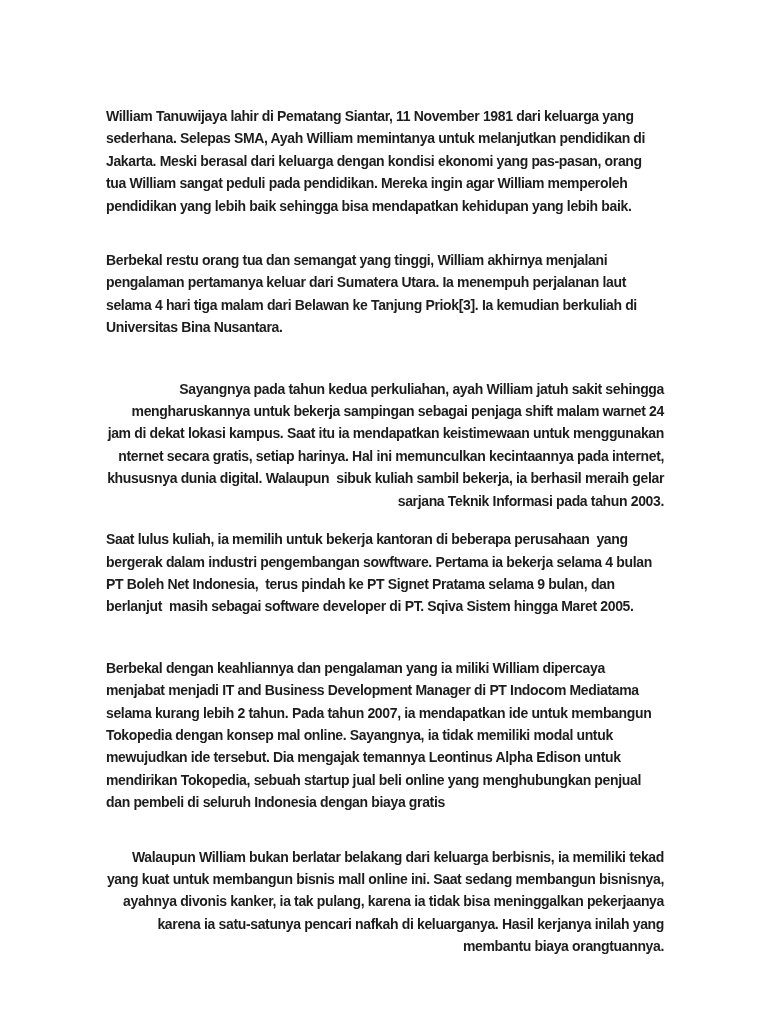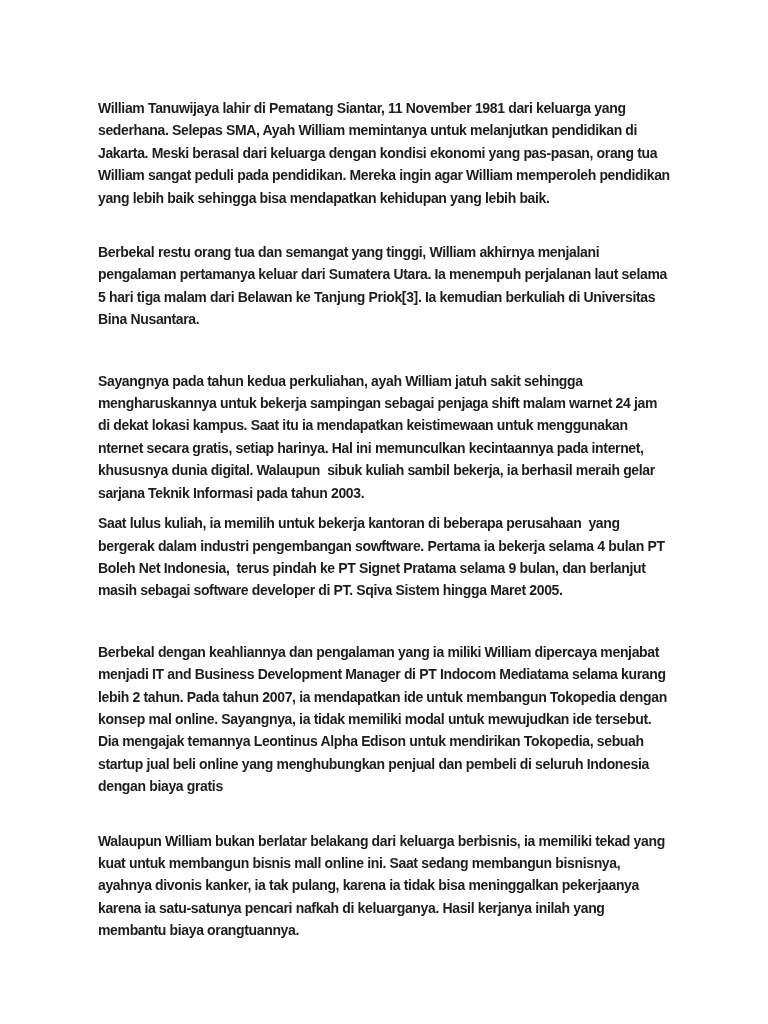"William Tanuwijaya lahir di Pematang" .para { margin: 8px -> 16px }
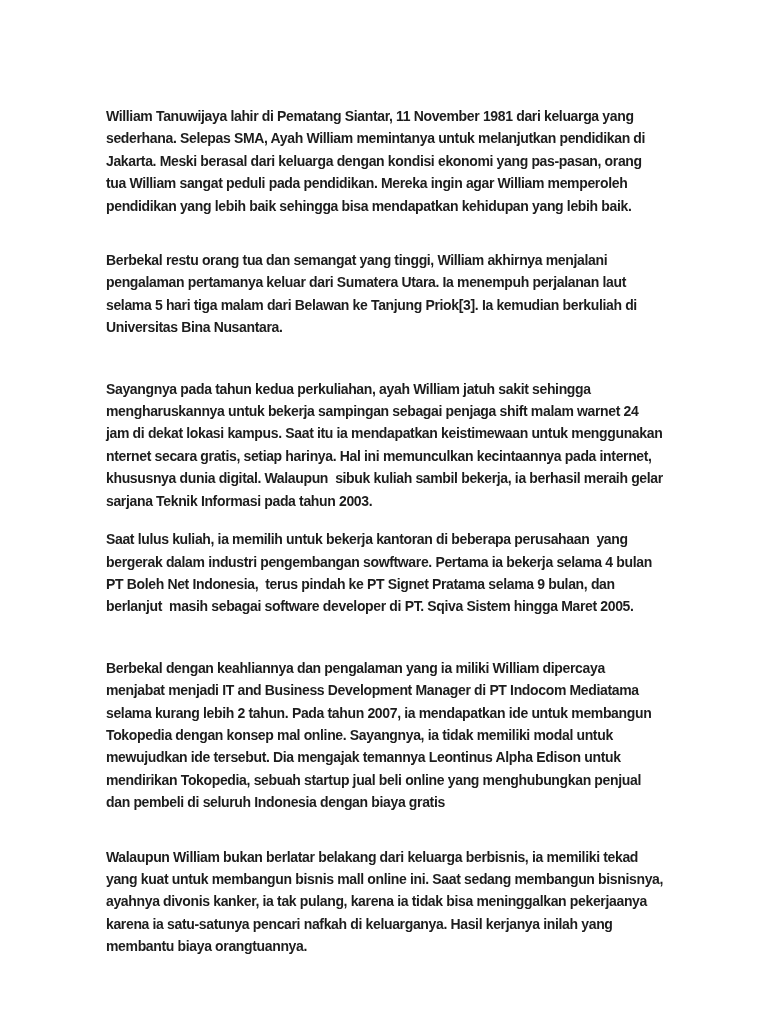"Berbekal restu orang tua dan" p.para { text: 5 -> 4 }
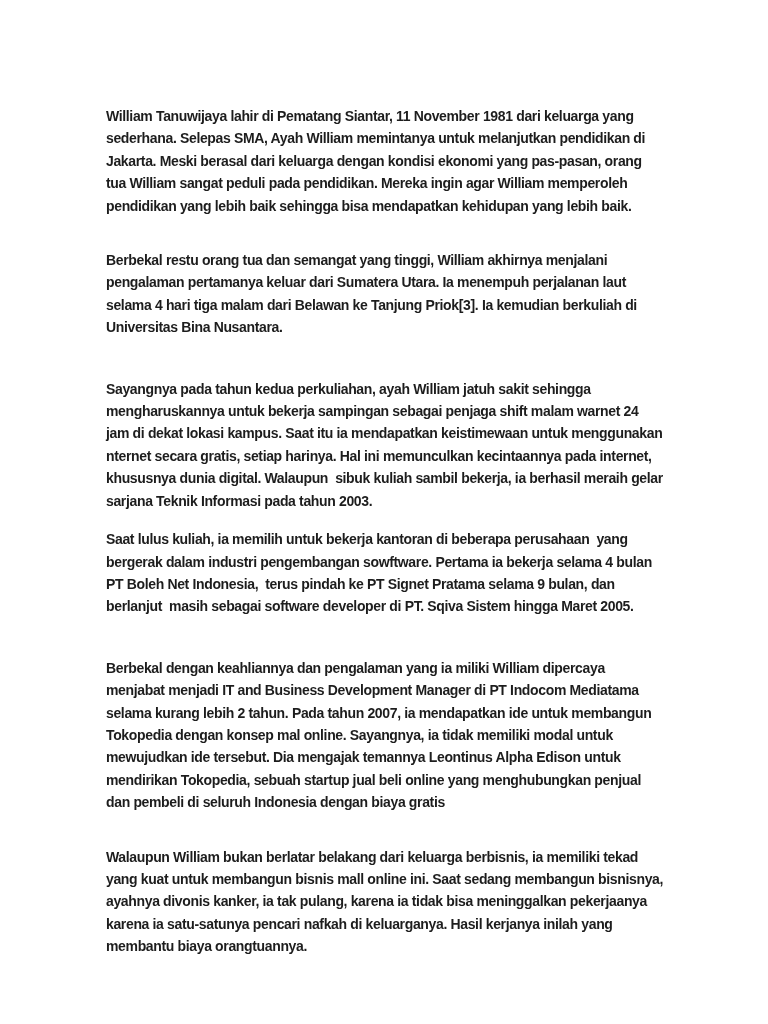"Sayangnya pada tahun kedua perkuliahan," .gap-0 { text-align: none -> right }
